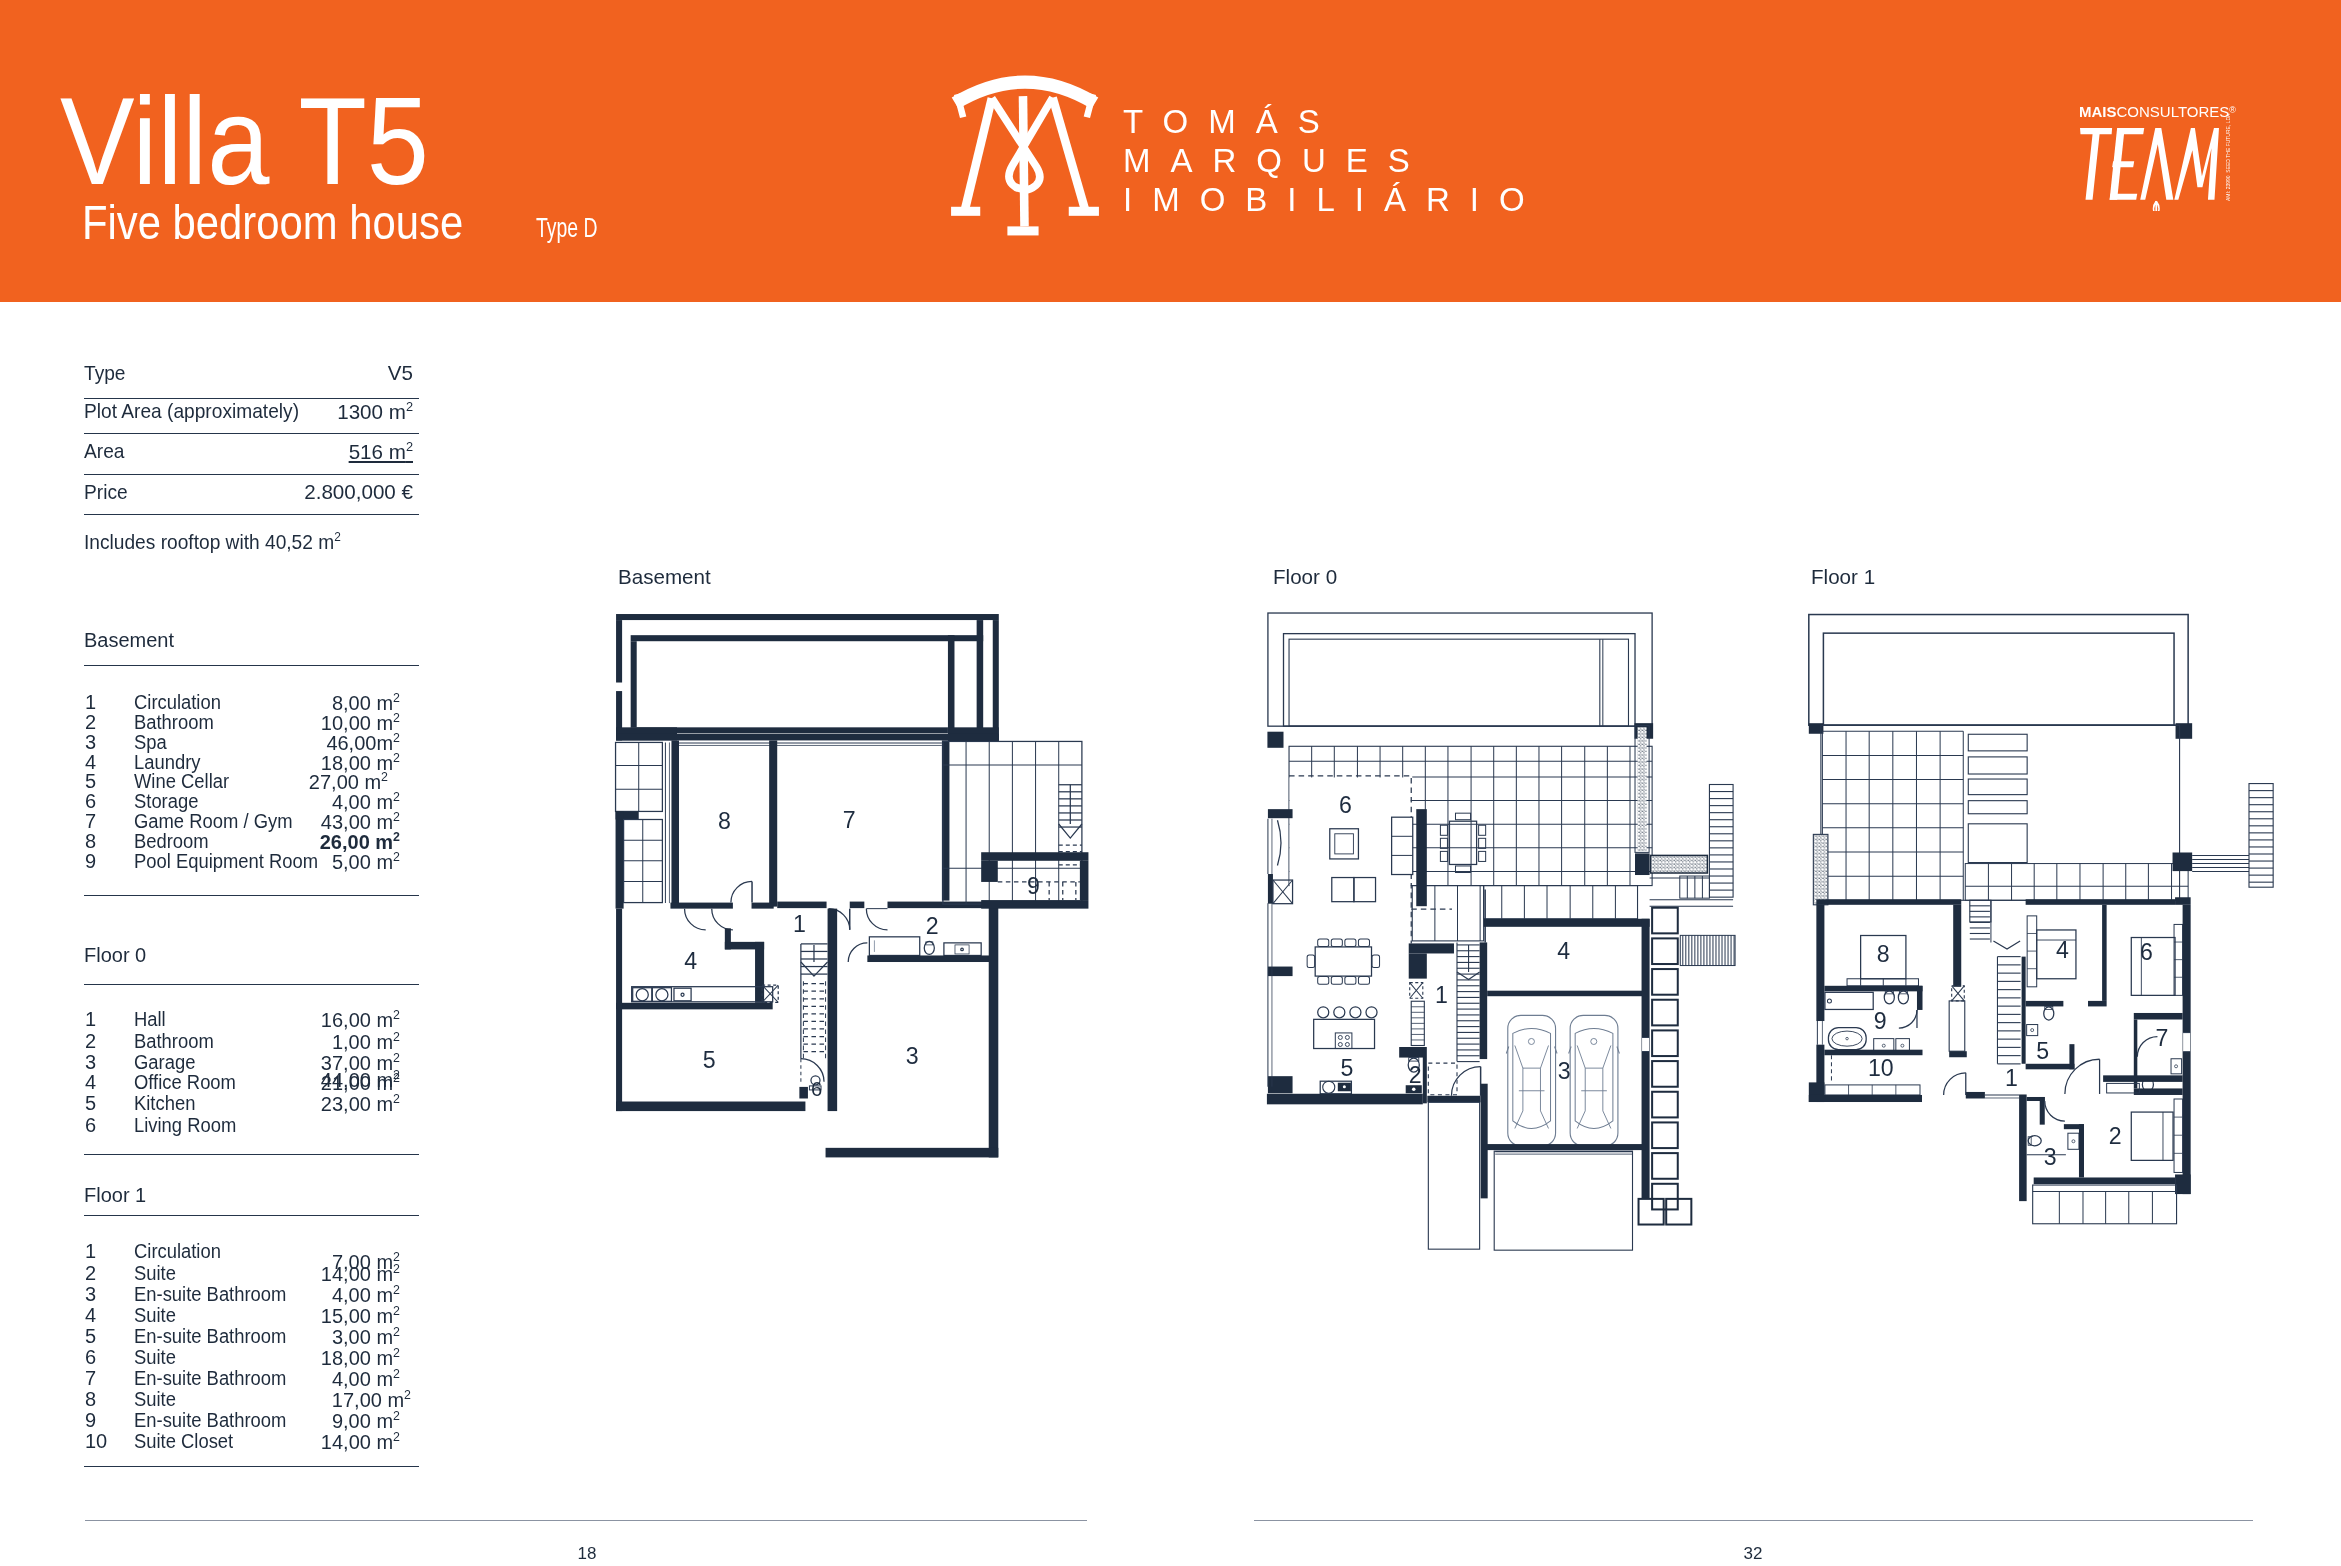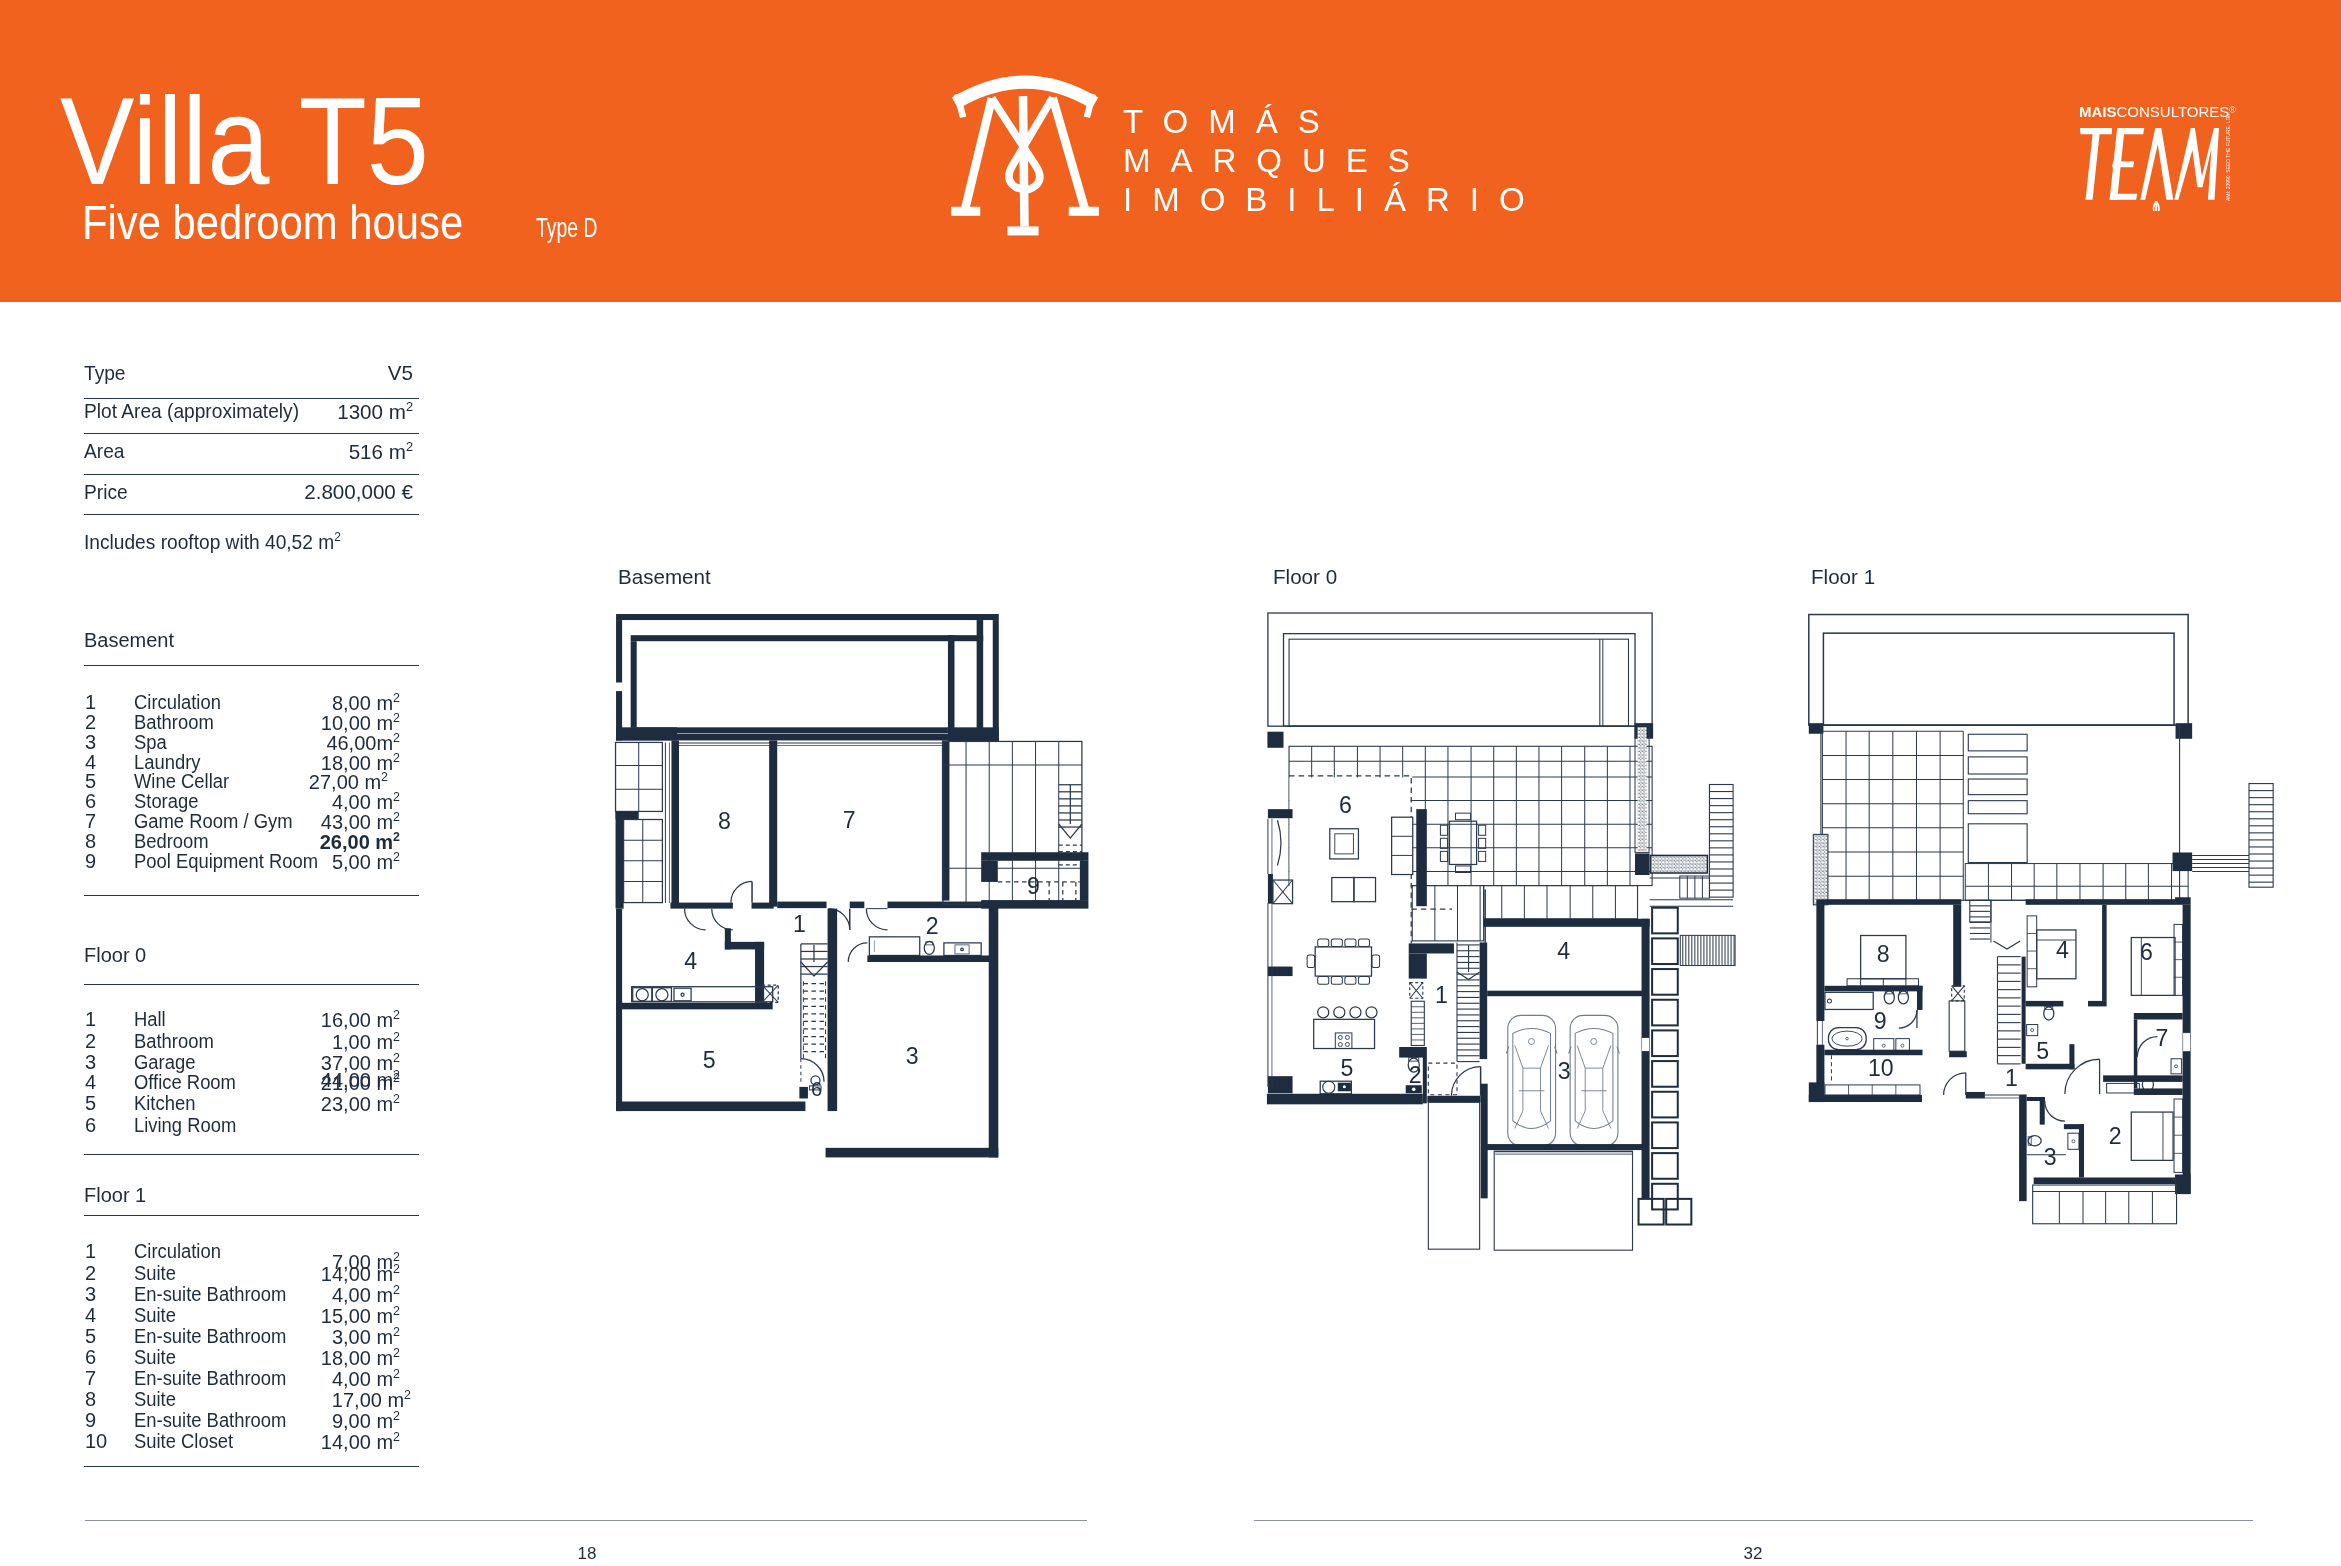"516 m2" div.rowval { text-decoration: none -> underline }
